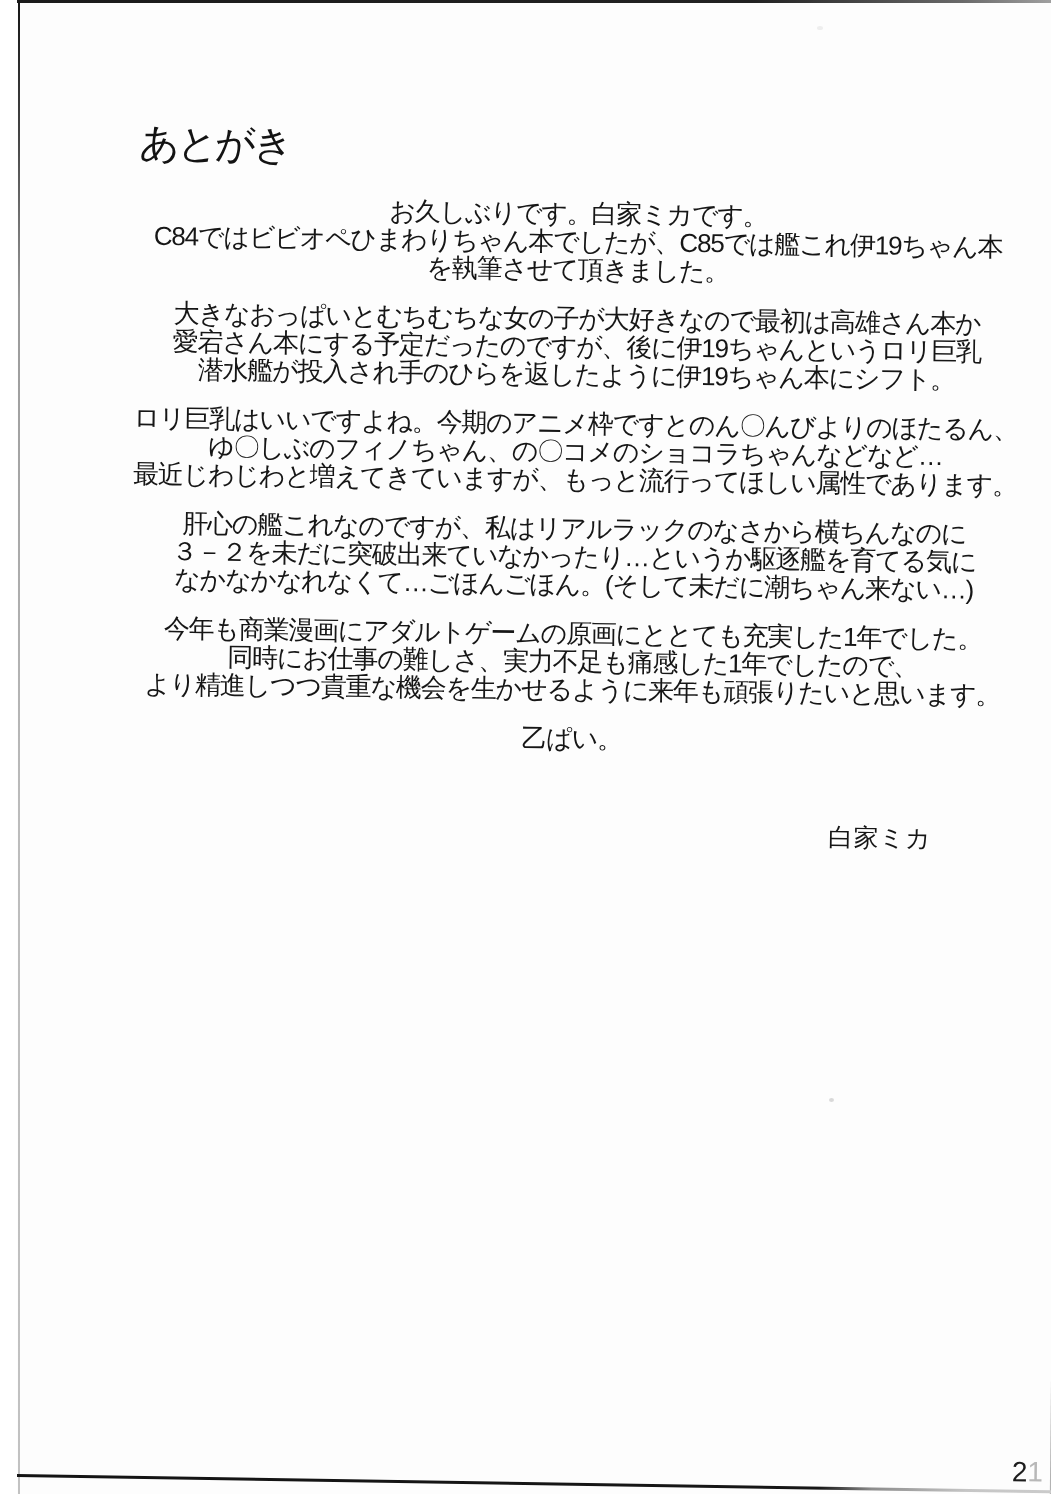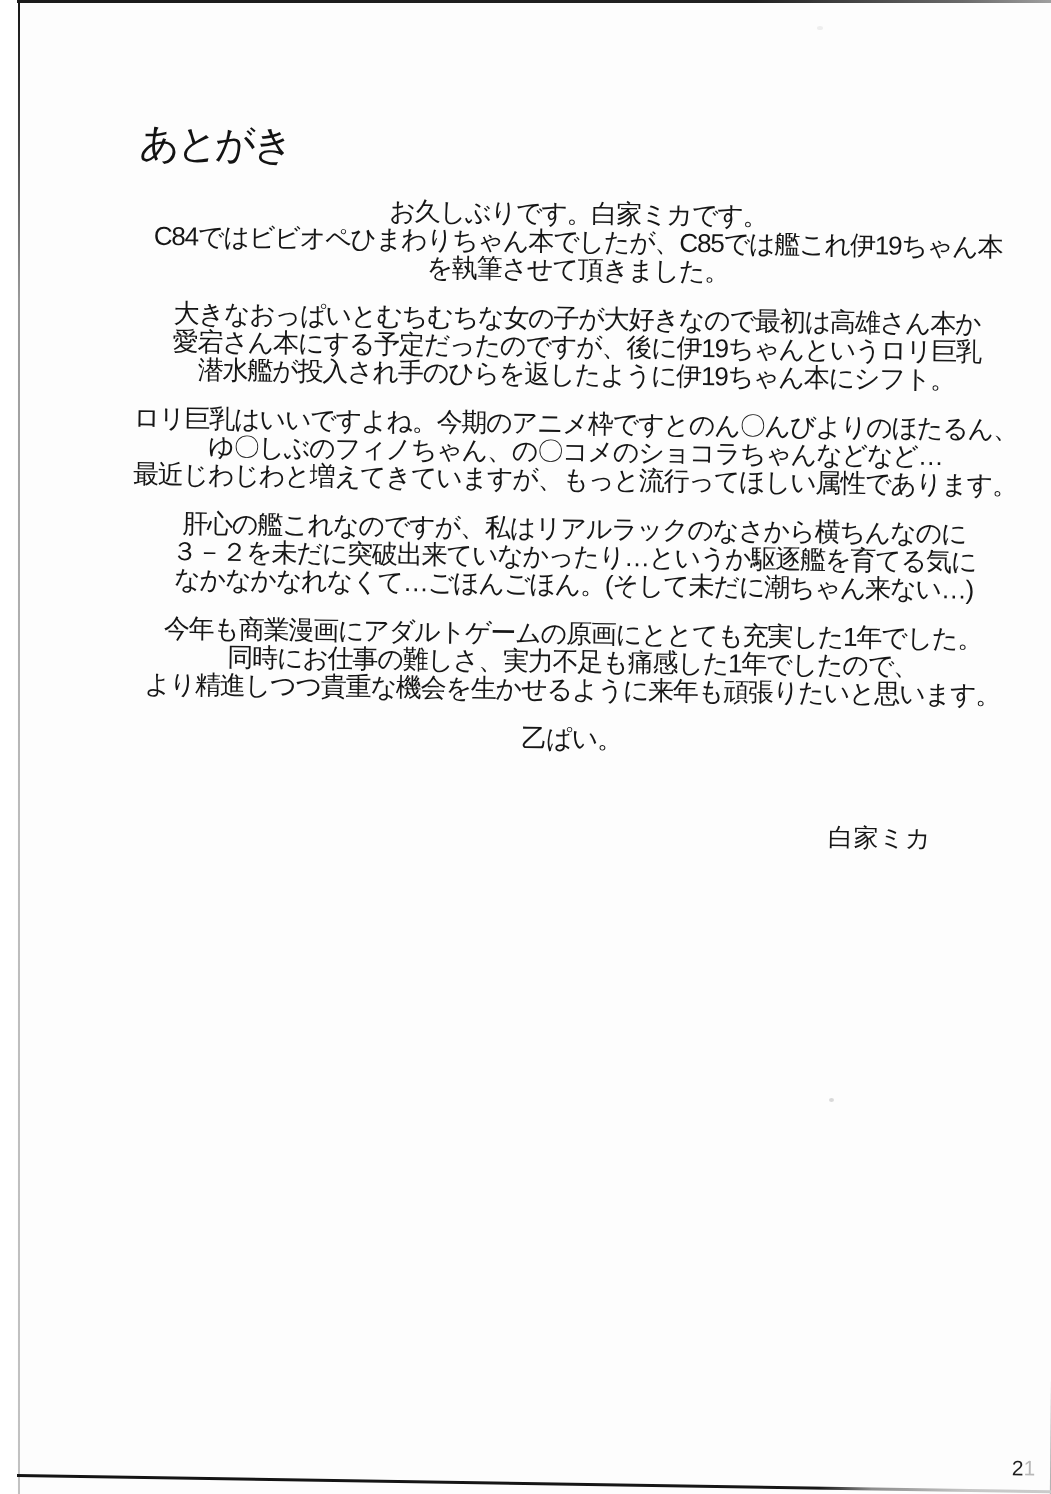"21" .page-number { font-size: 21px -> 28px }
